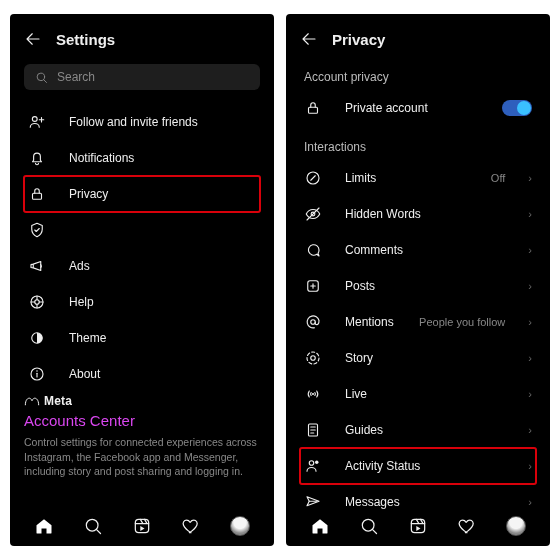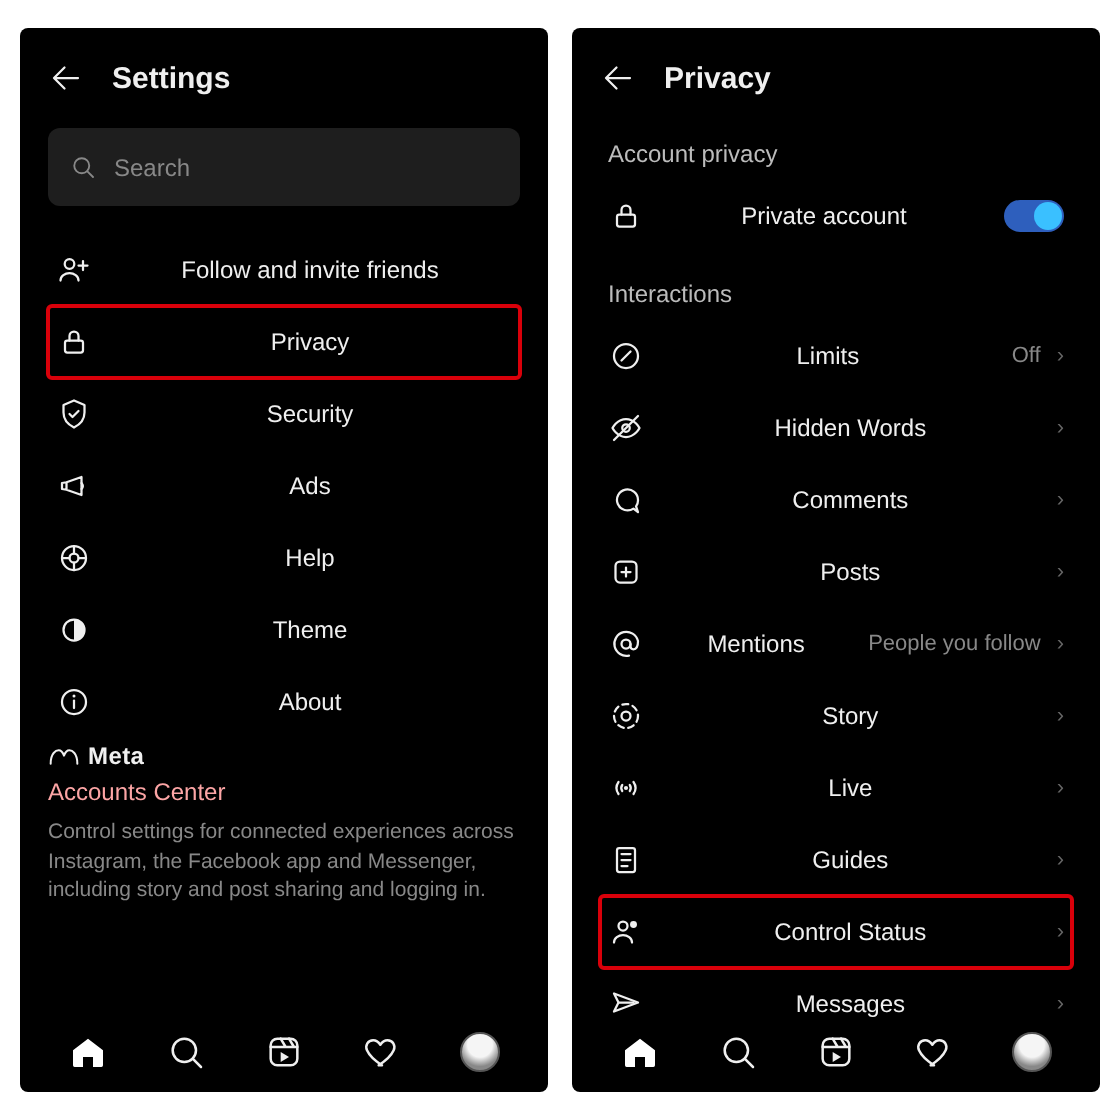"Search" .searchbox { height: 39px -> 26px }
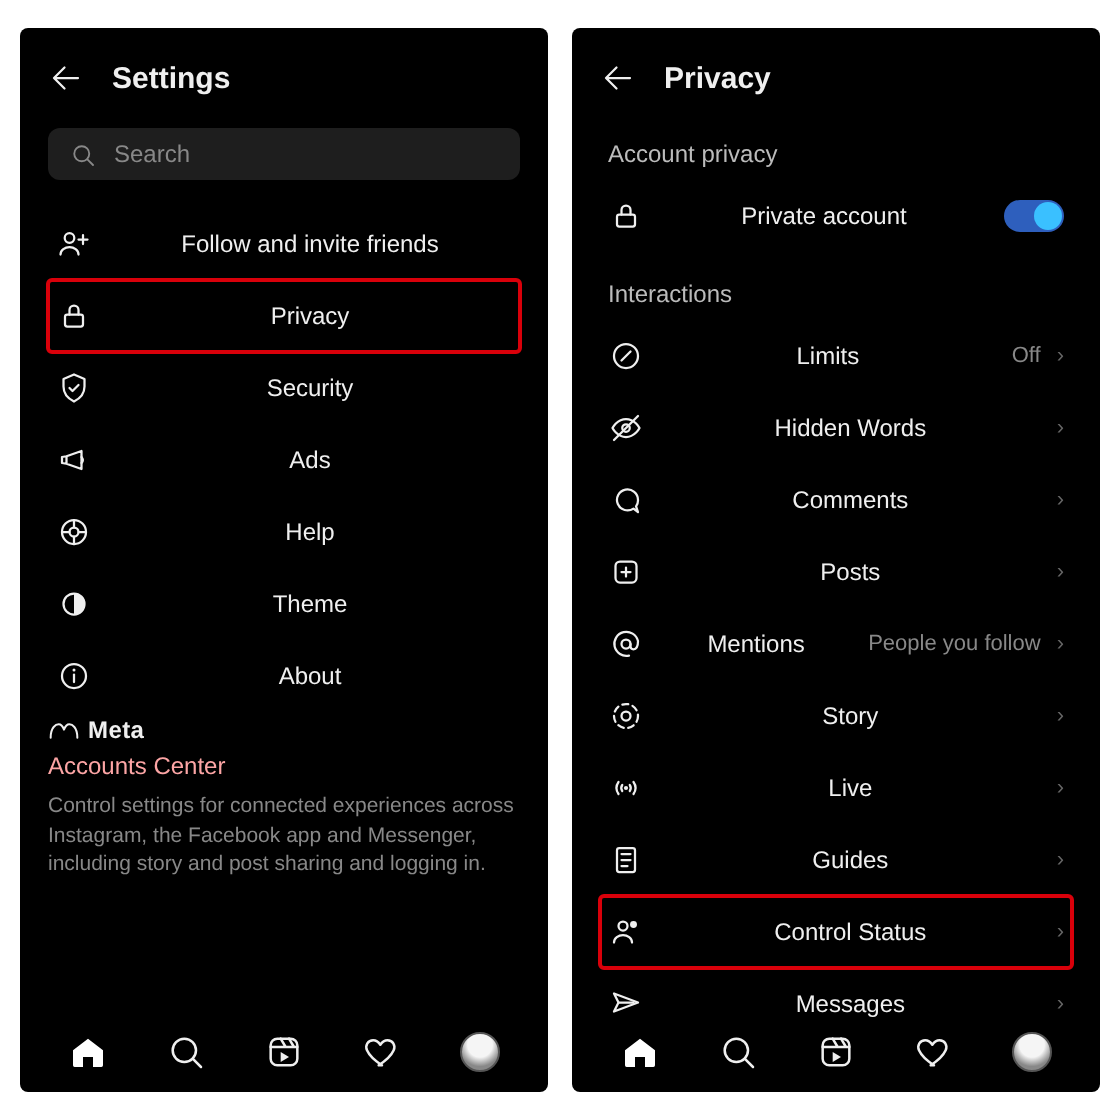"Private account" .row { gap: 8px -> 23px; text-align: center -> none }
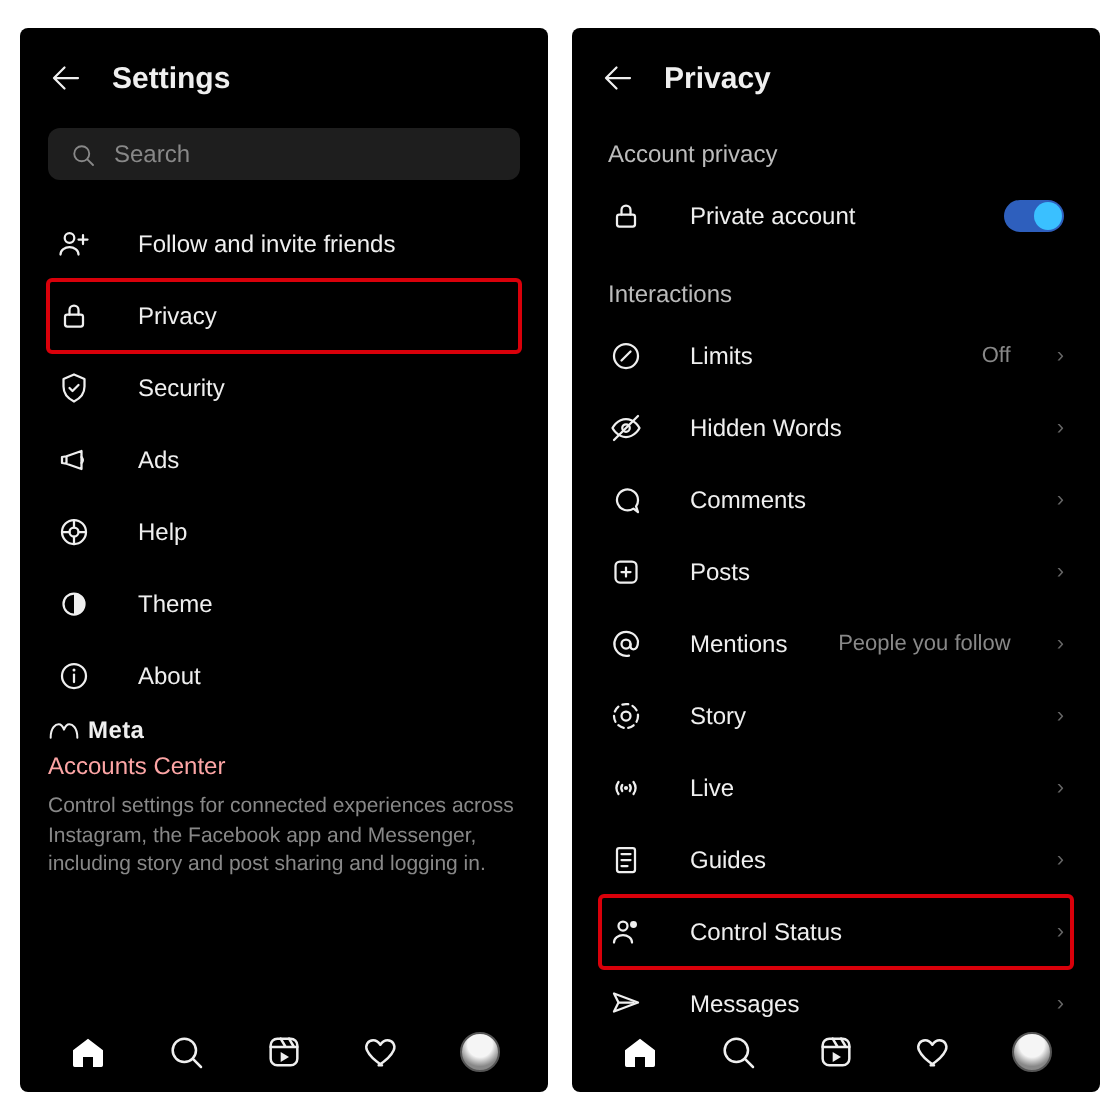"Notifications" div.row { html: none -> <div> <span> <svg> <path></path> <path></path> </svg> </span> <span>Notifications</span> </div> }
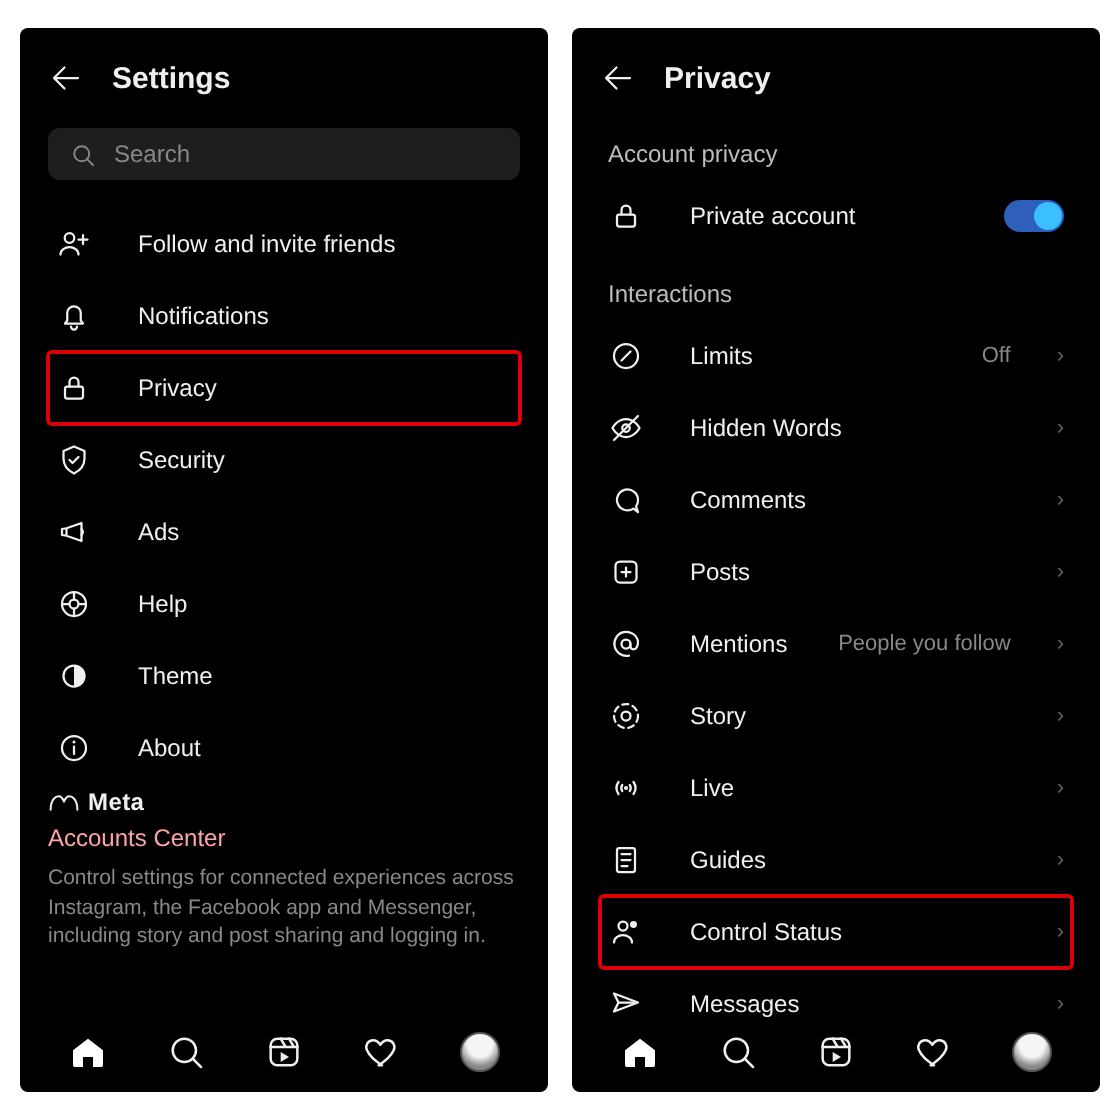"Security" span.label { html: <span>Security</span> -> none }
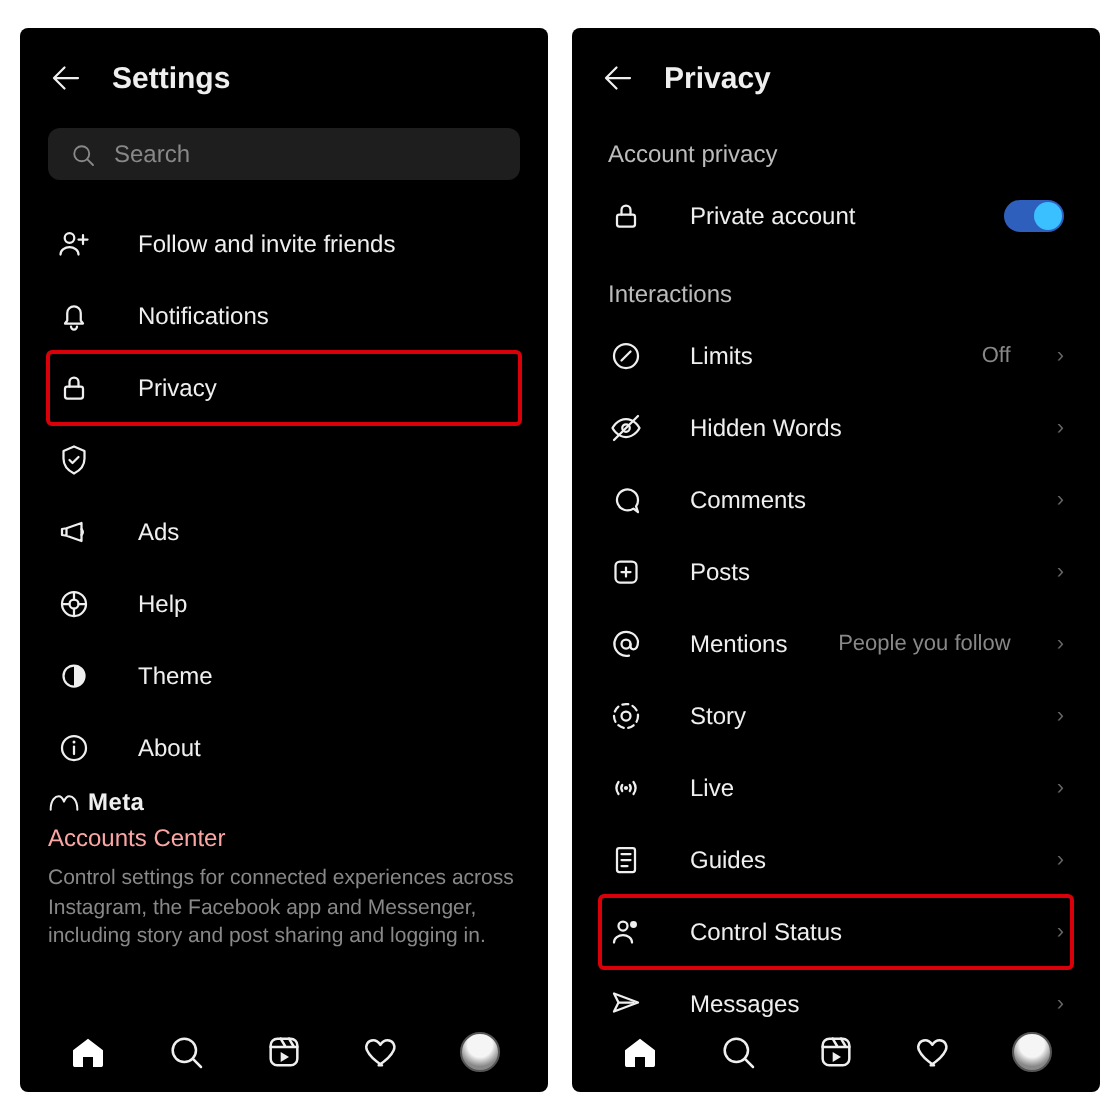"Accounts Center" .link-blue { color: #fca5a5 -> #d946ef; font-size: 12px -> 15px }
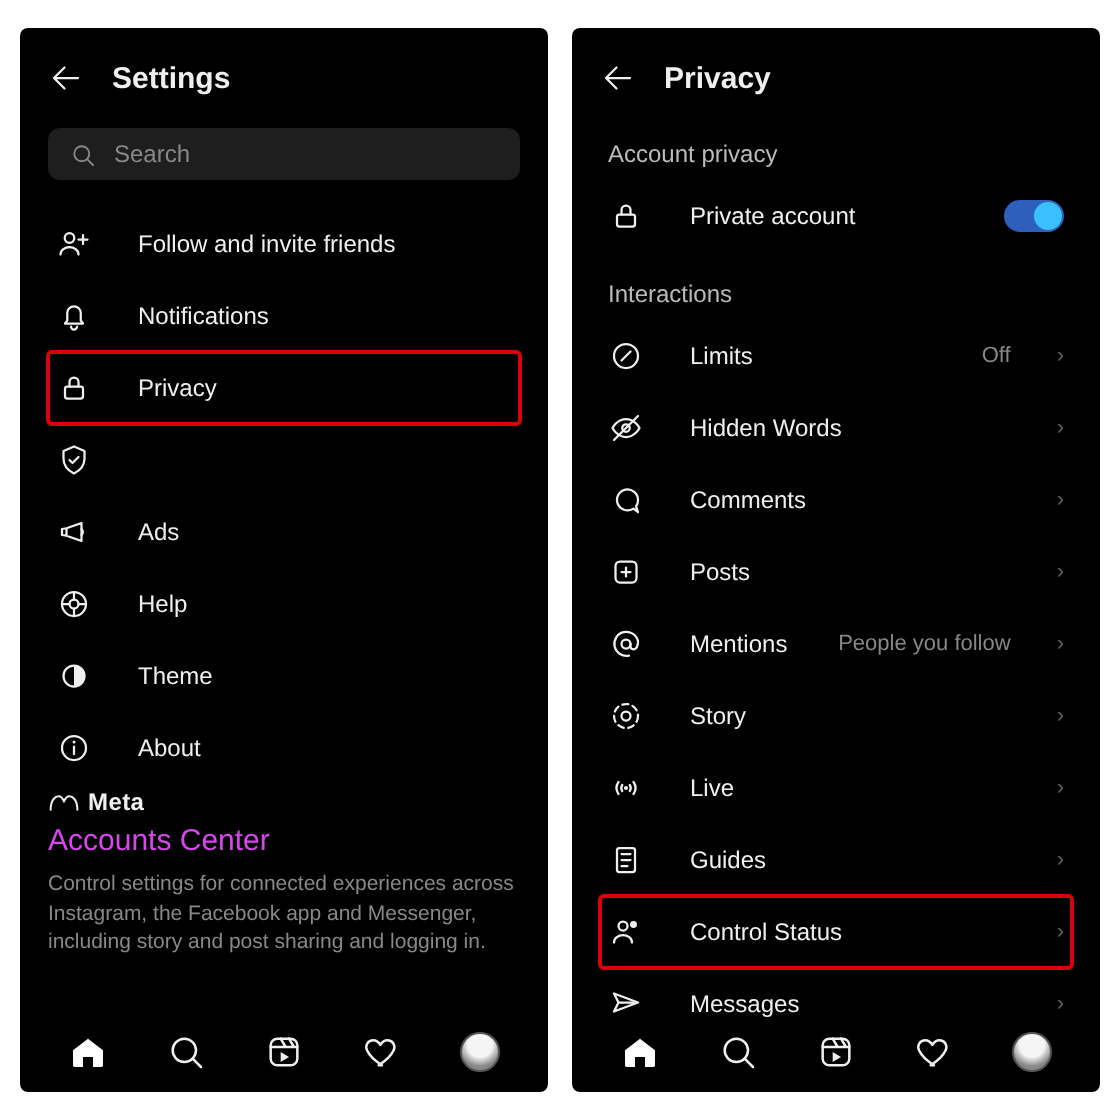"Control Status" span.label { text: Control -> Activity }
